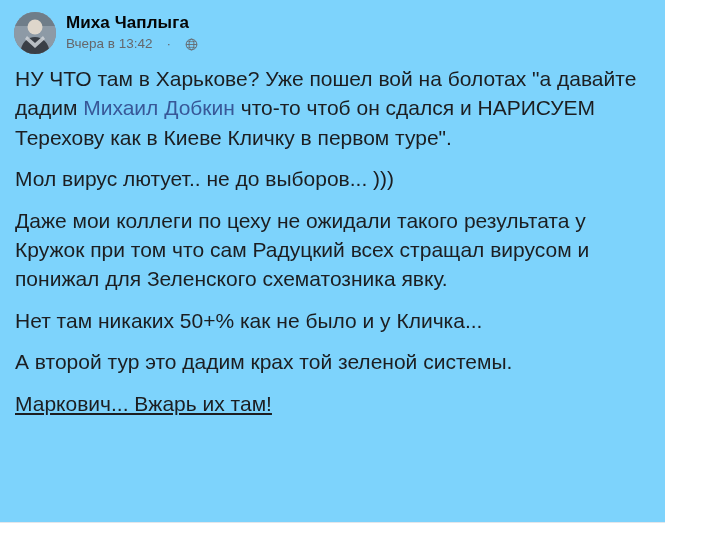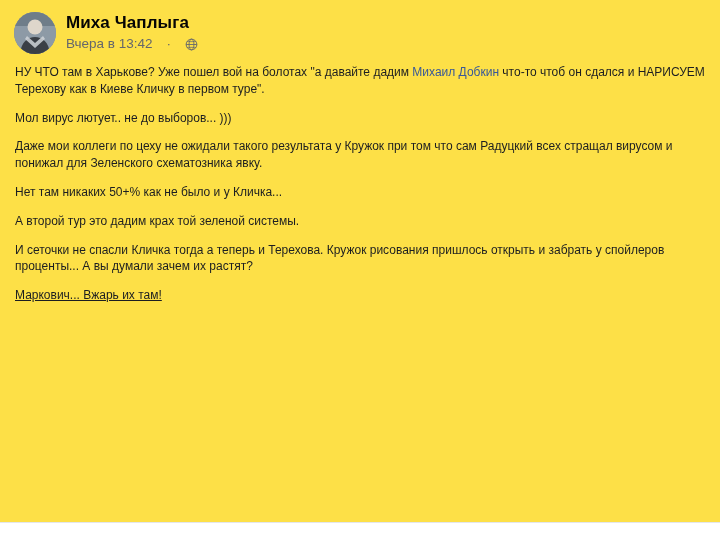"Миха Чаплыга" .post { background: #fde047 -> #7dd3fc; width: 720px -> 665px }
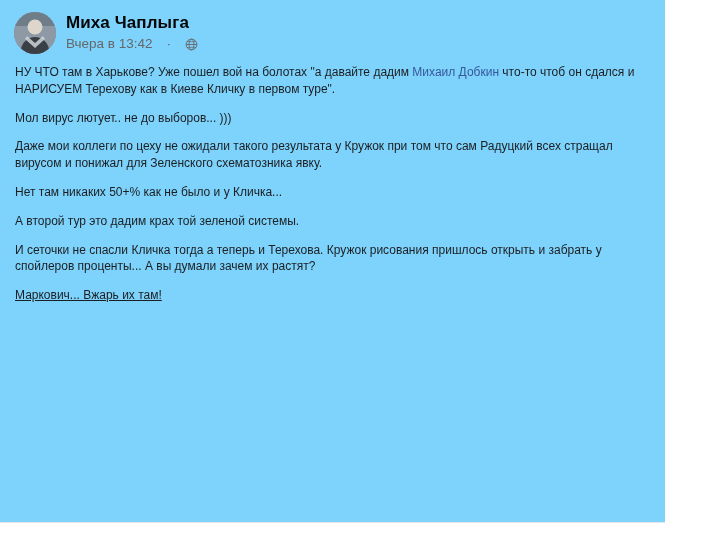"НУ ЧТО там в Харькове?" .post-body { font-size: 12px -> 21px }
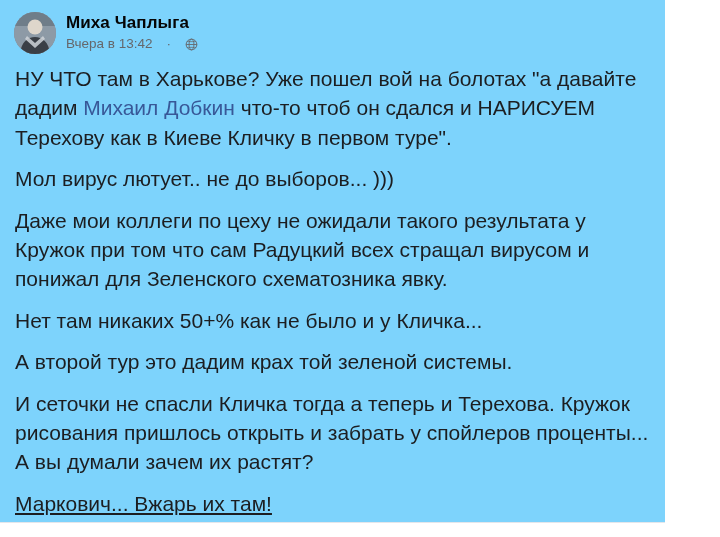"И сеточки не спасли Кличка" p.para { html: <p> <span>И сеточки не спасли Кличка тогда а теперь и Терехова. Кружок рисования пришлось открыть и забрать у спойлеров проценты... А вы думали зачем их растят?</span> </p> -> none }
